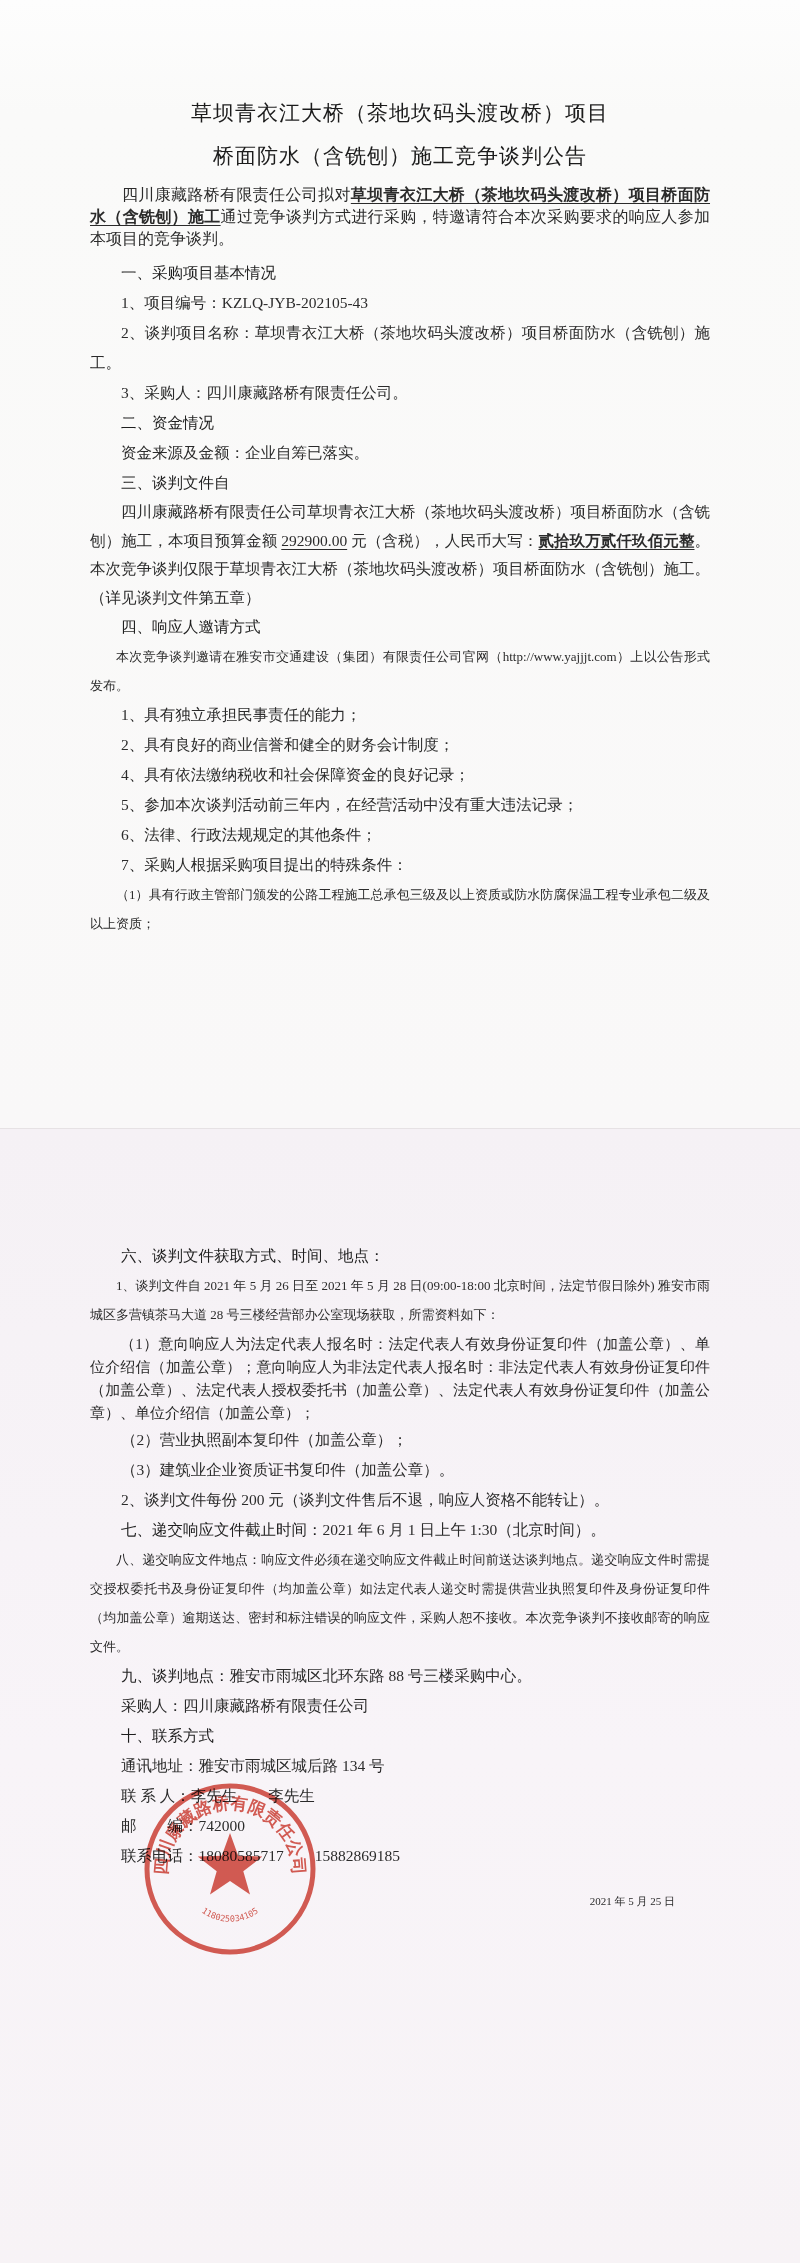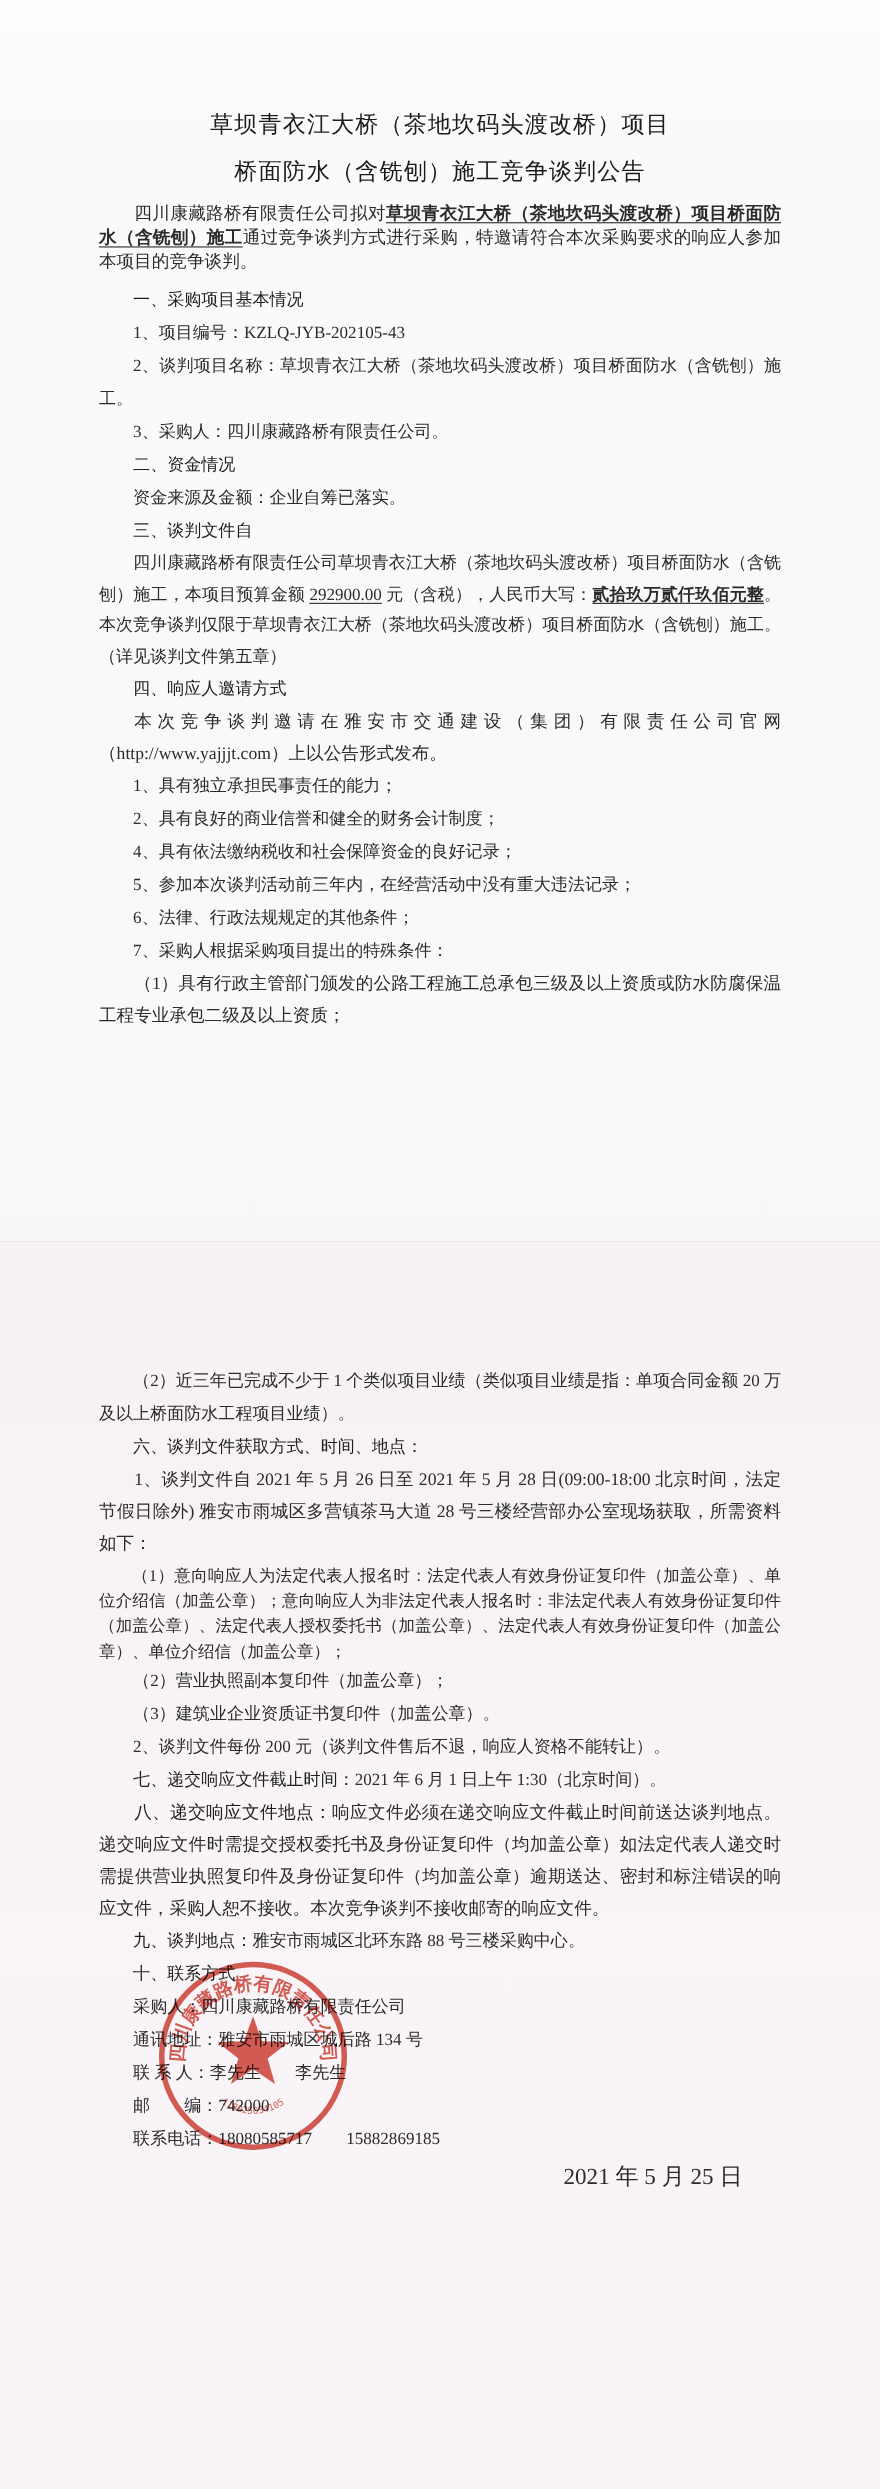"本次竞争谈判邀请在雅安市交通建设（集团）有限责任公司官网（http://www." .s8para { font-size: 16px -> 13px }
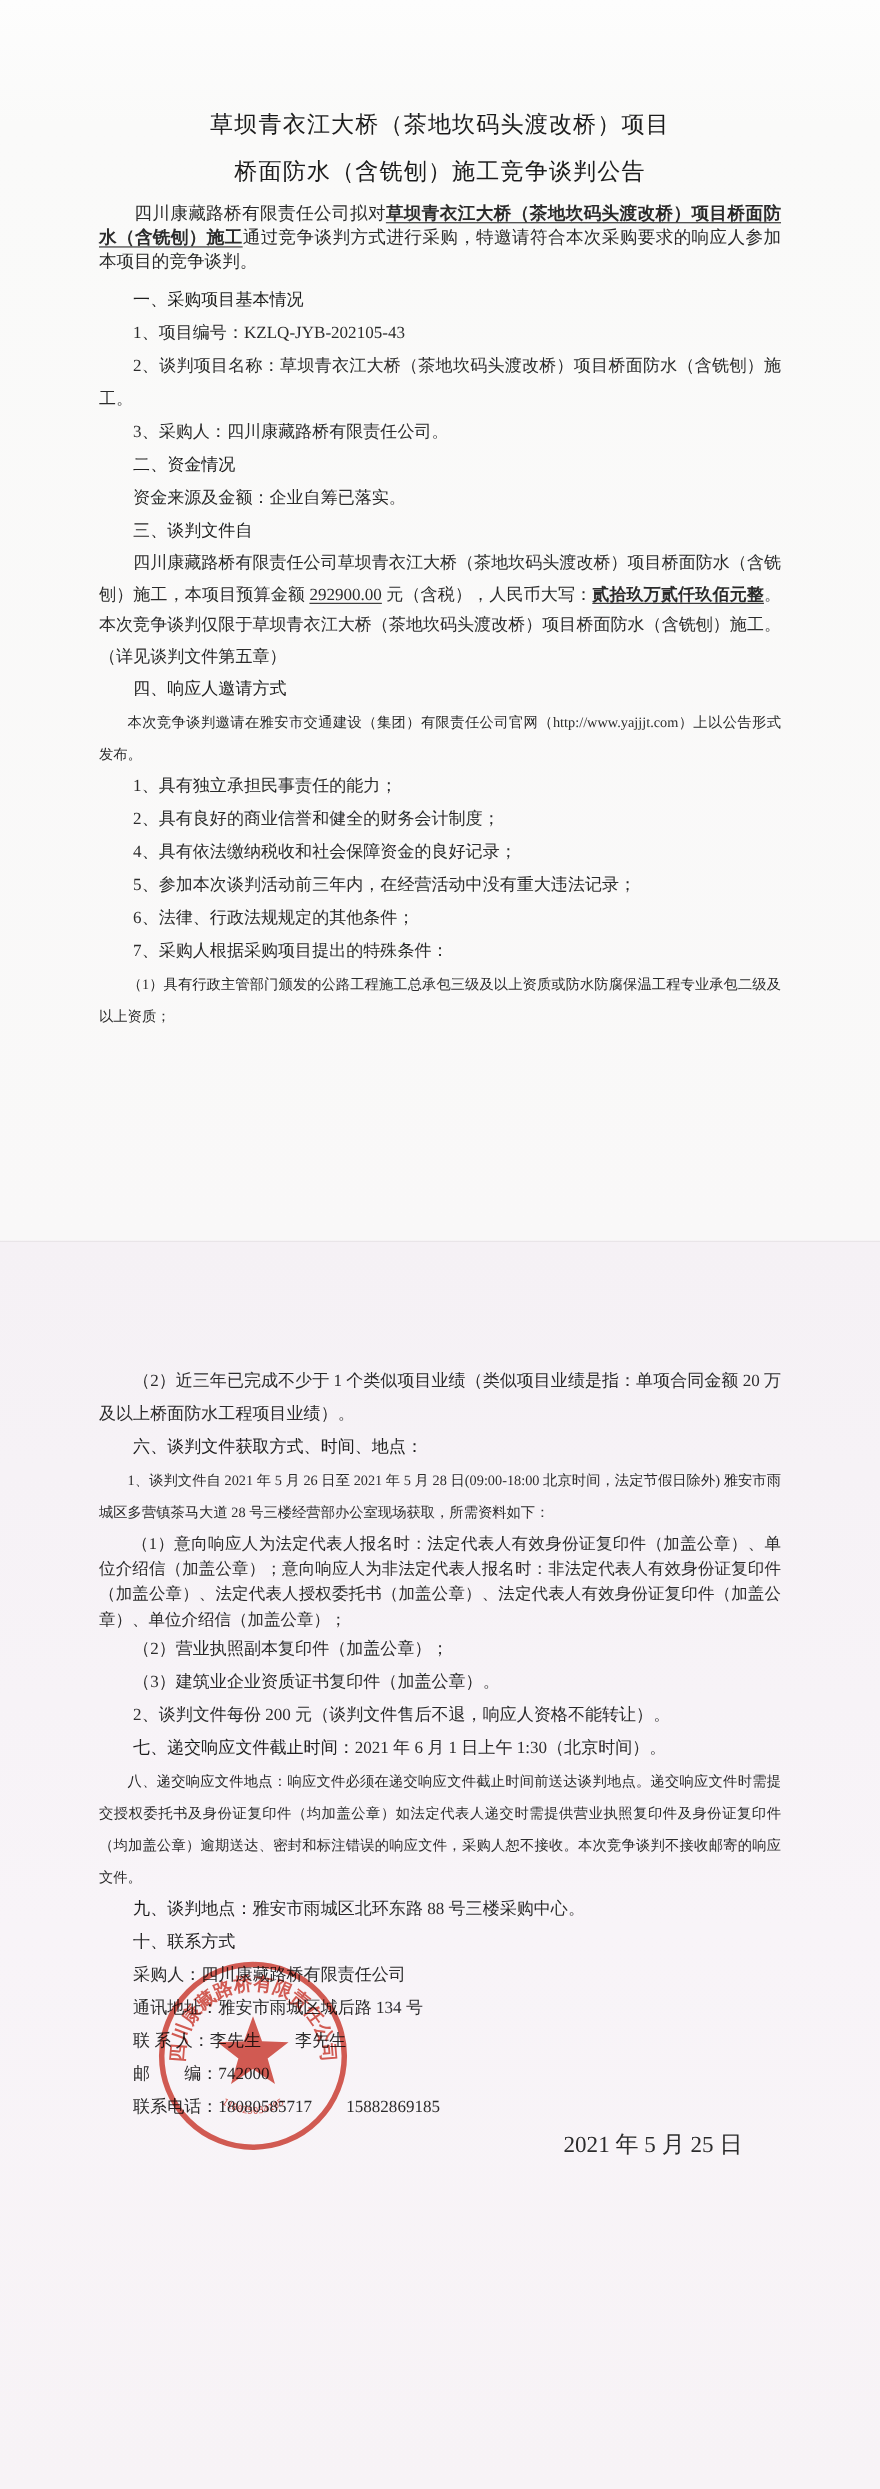"（2）近三年已完成不少于 1 个类似项目业绩（类似项目业绩是指：单项合同金额" p.b30 { html: <p>（2）近三年已完成不少于 1 个类似项目业绩（类似项目业绩是指：单项合同金额 20 万及以上桥面防水工程项目业绩）。</p> -> none }
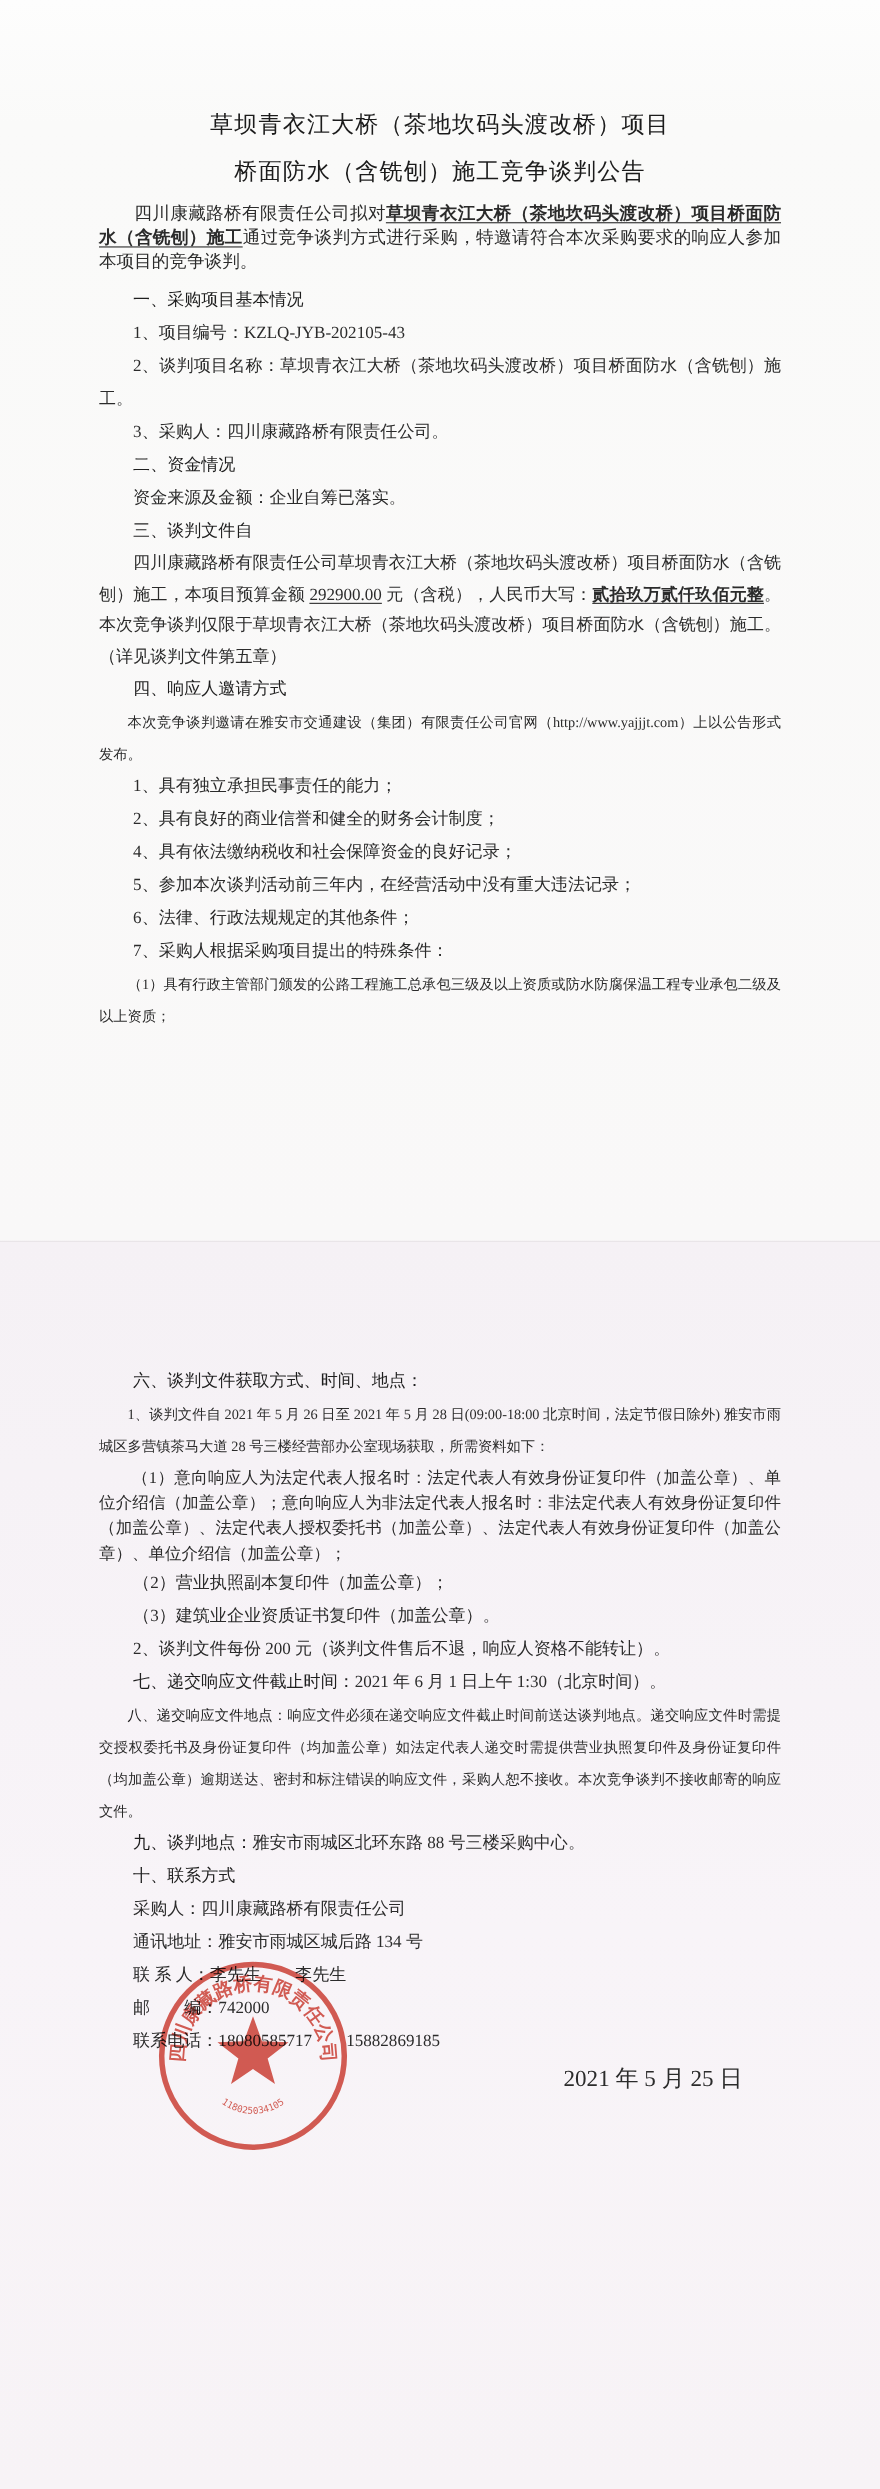"十、联系方式" p.b30 { order: before "采购人：四川康藏路桥有限责任公司" -> after "采购人：四川康藏路桥有限责任公司" }
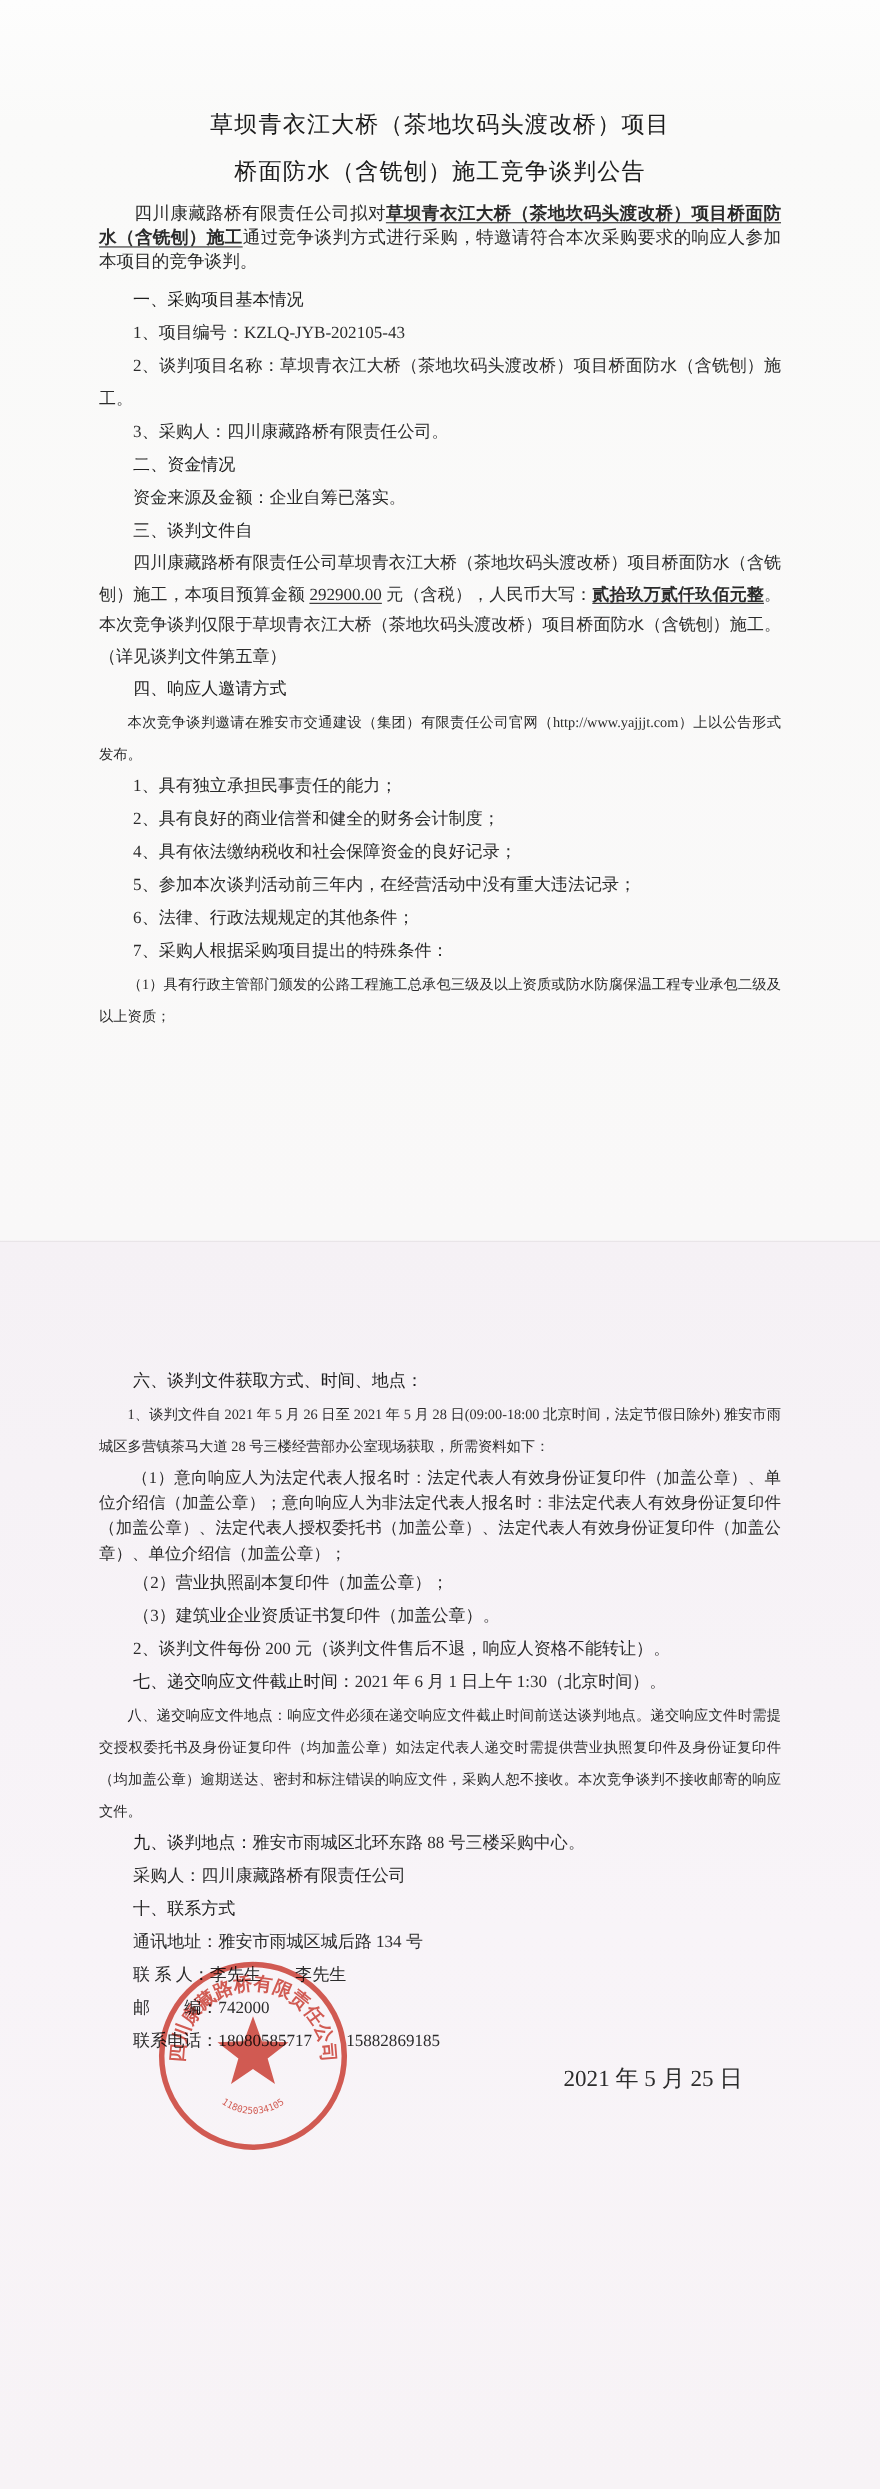"2021 年 5 月 25" .date-line { font-size: 21px -> 11px; margin-top: 3px -> 15px }
